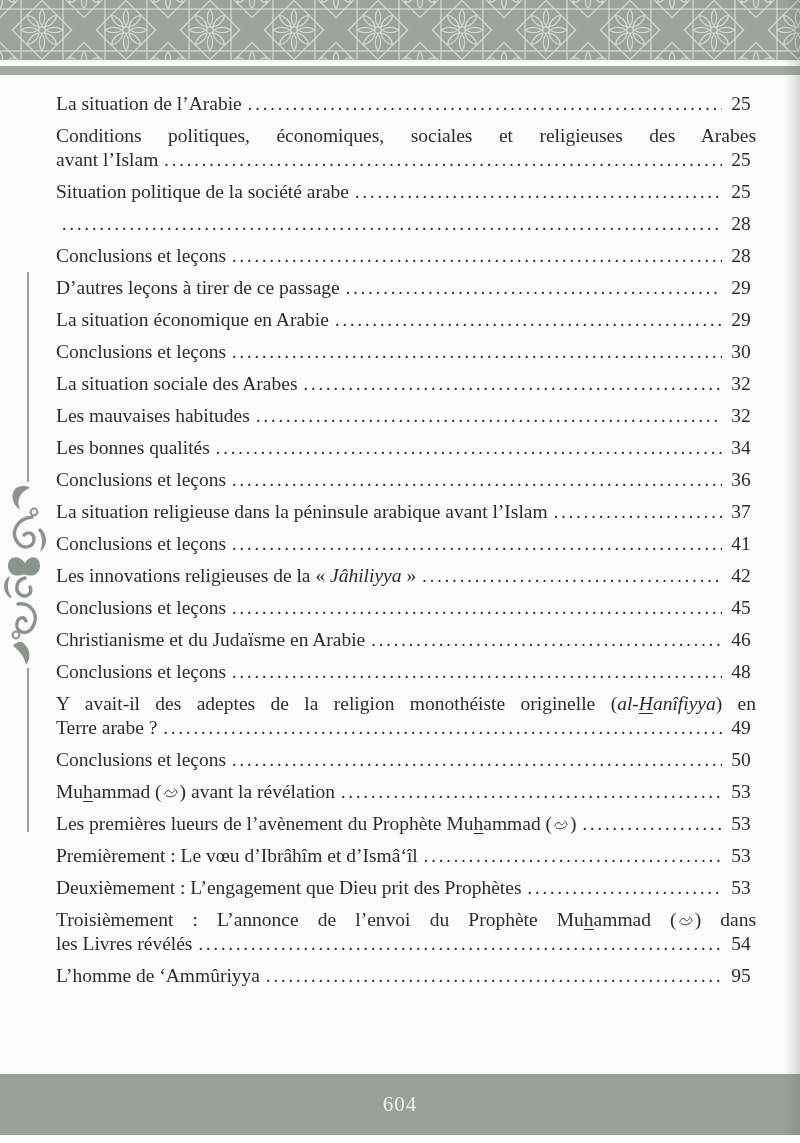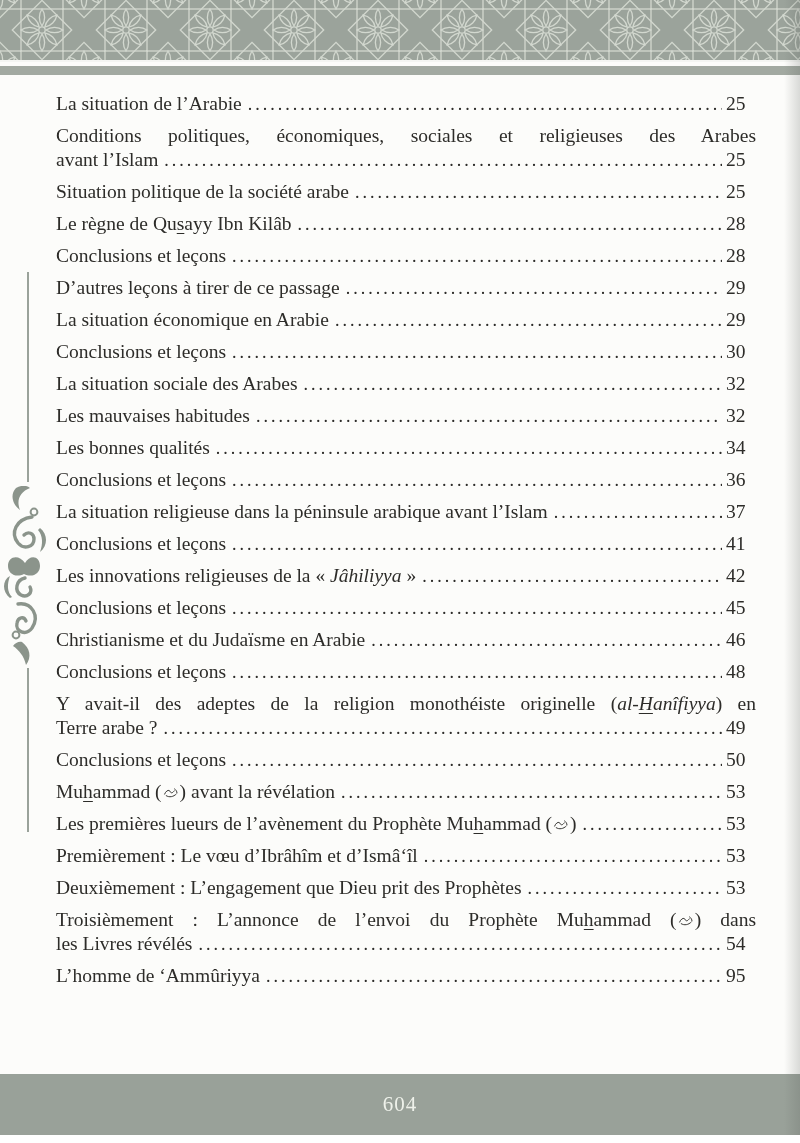"25" .pg { text-align: left -> center }
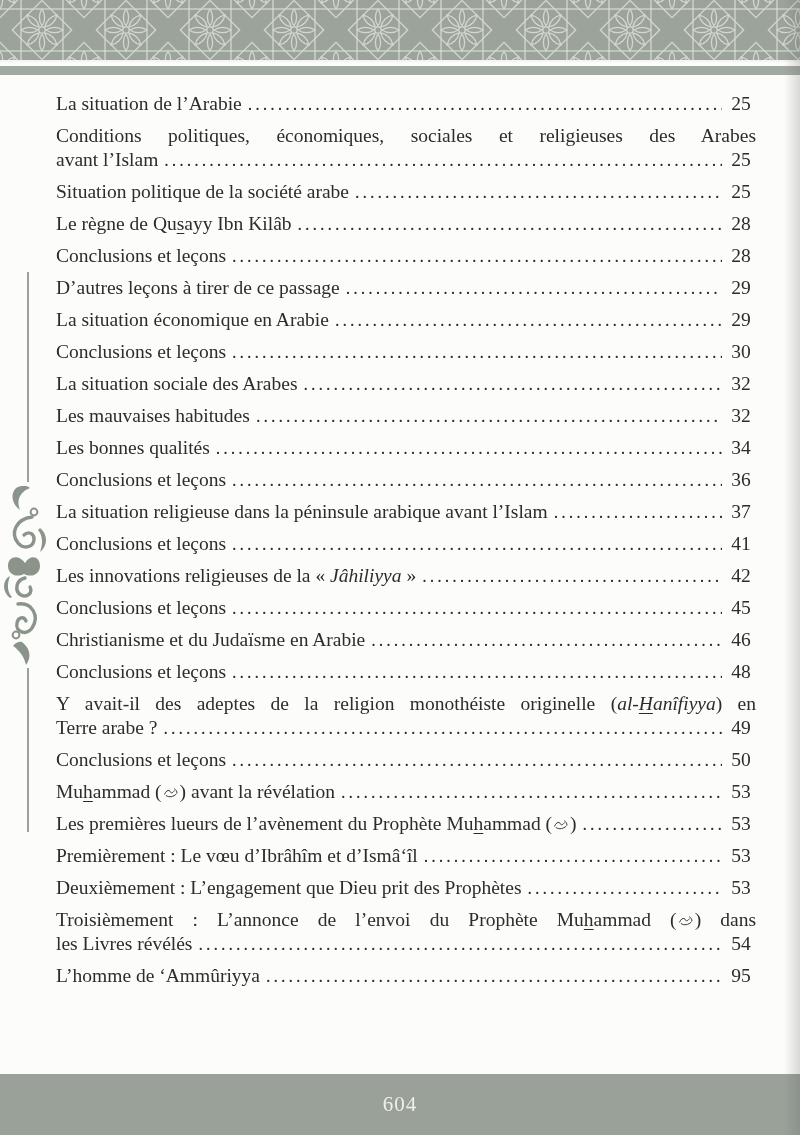"Le règne de Qusayy Ibn" span.toc-text { html: <span><span>Le règne de Qu</span><span>s</span><span>ayy Ibn Kilâb</span></span> -> none }
